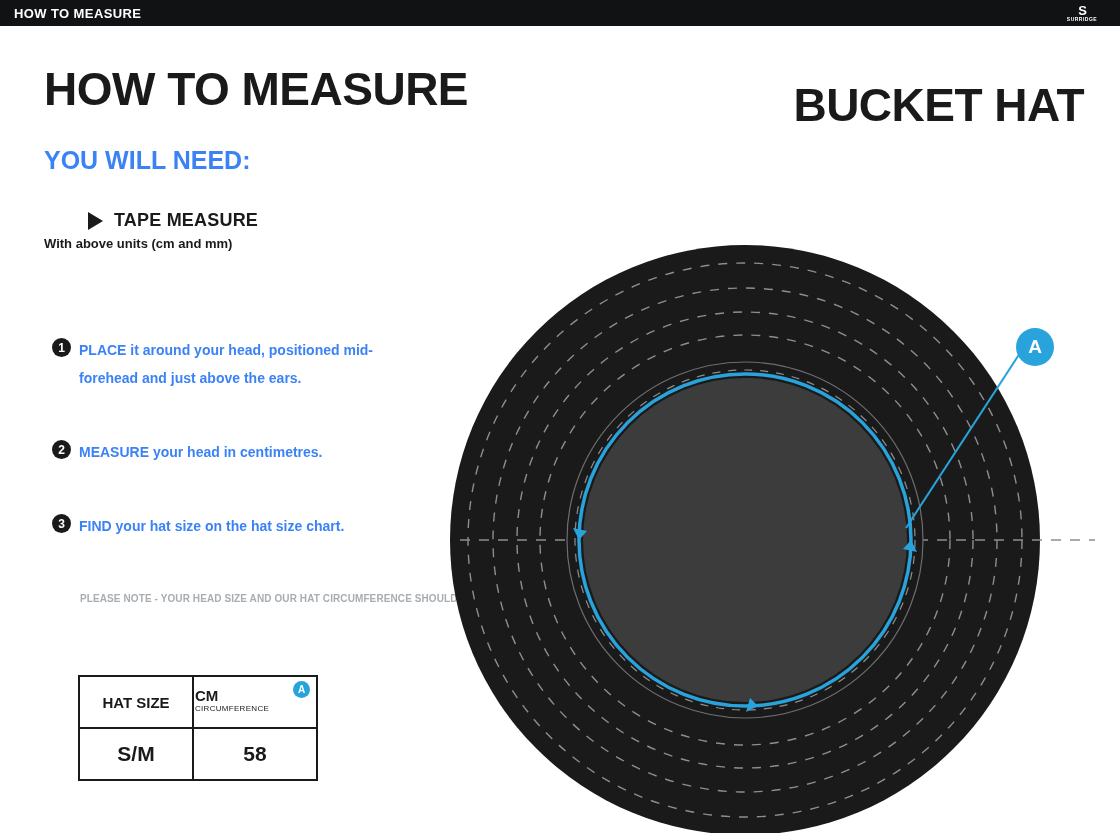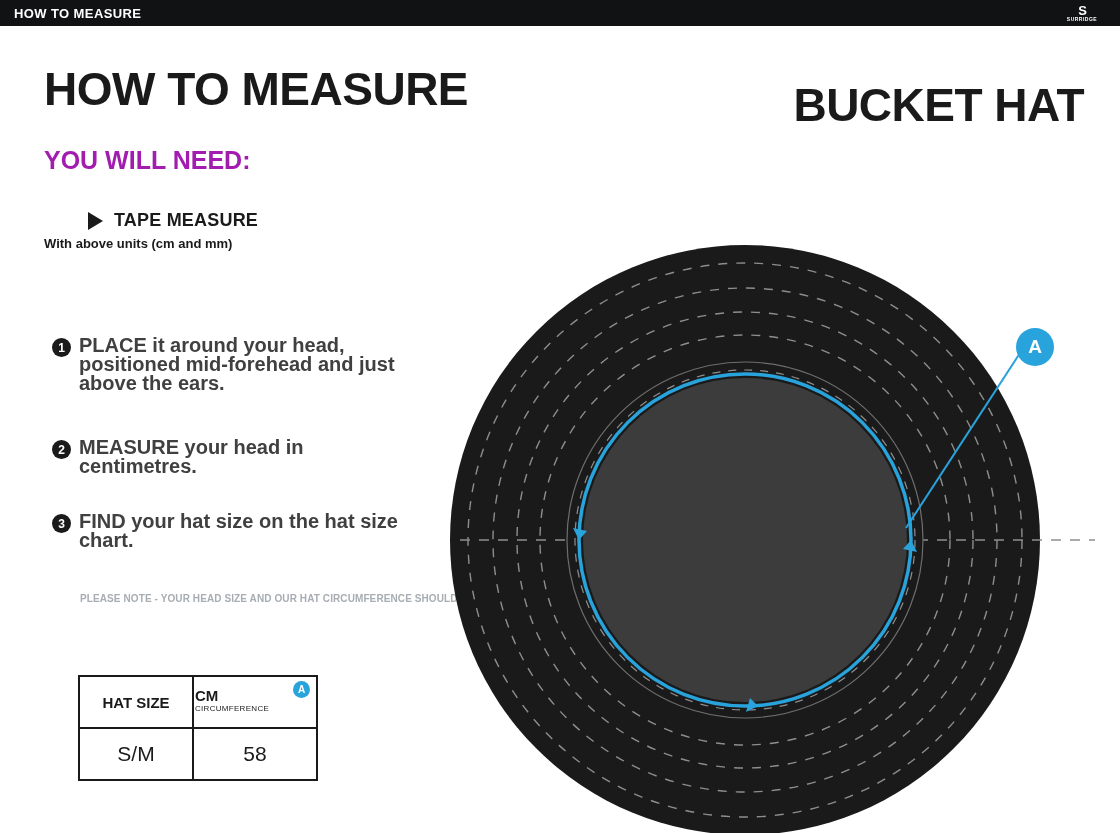"YOU WILL NEED:" #need-title { color: #a21caf -> #3b82f6 }
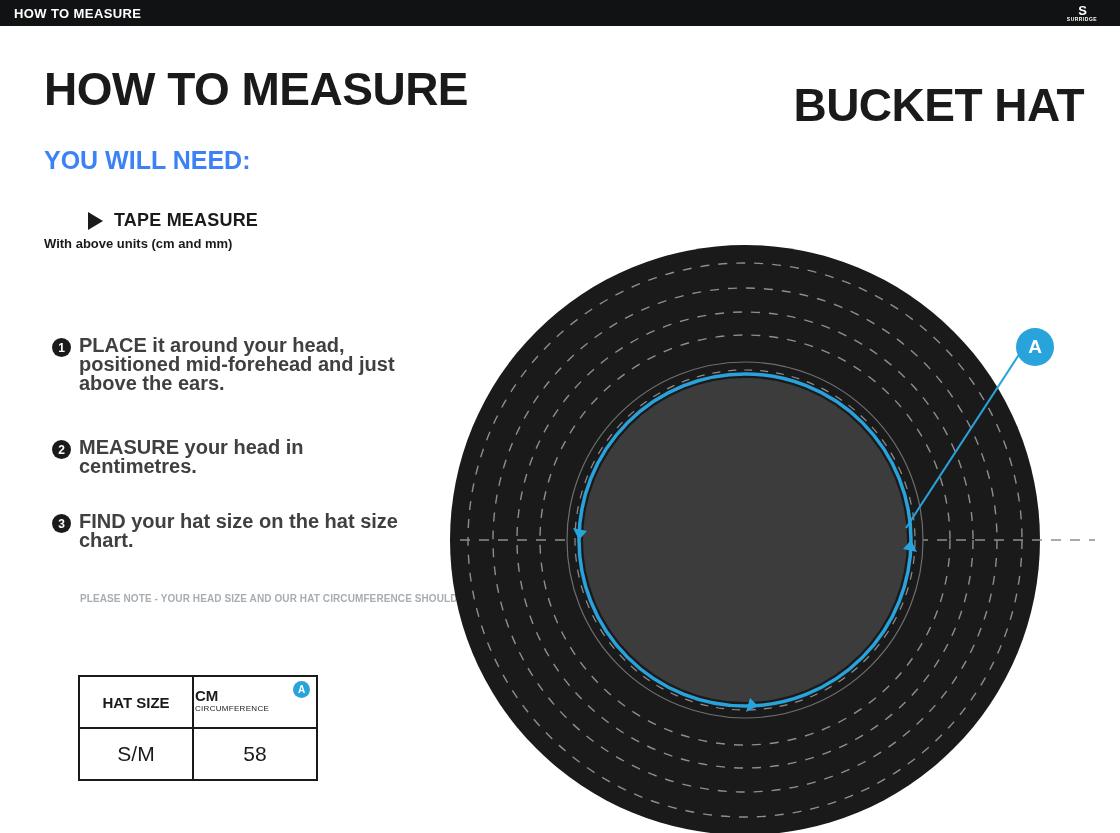"PLACE it around your head," .step-text { color: #404040 -> #3b82f6; font-size: 20px -> 14px; line-height: 19px -> 28px }
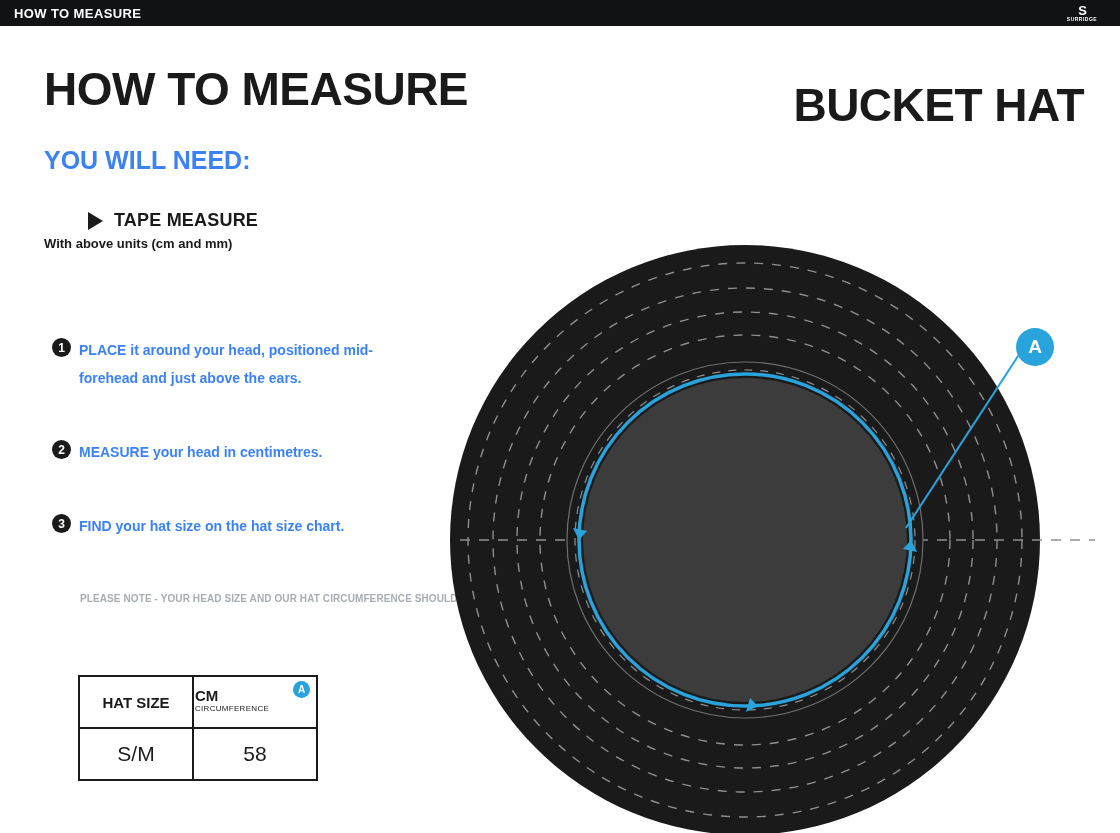"S/M" #size-table td { font-weight: normal -> bold }
